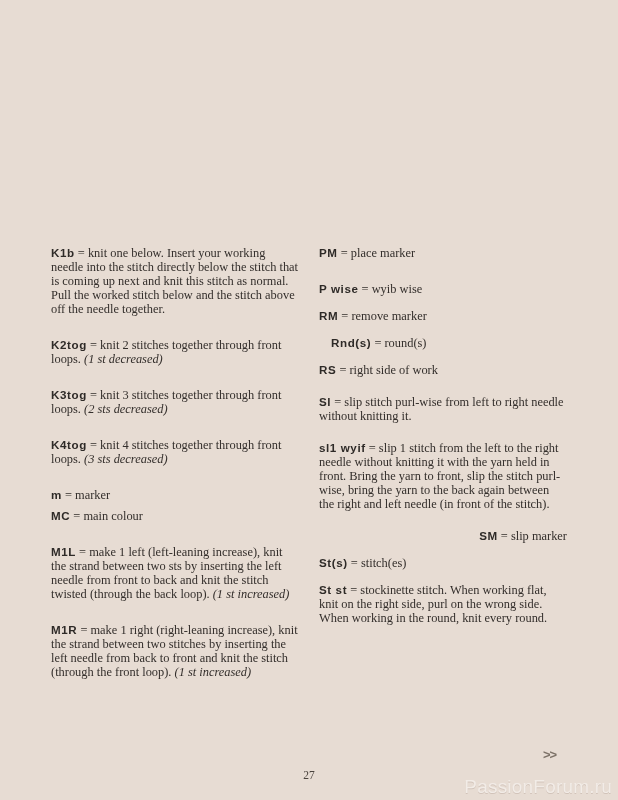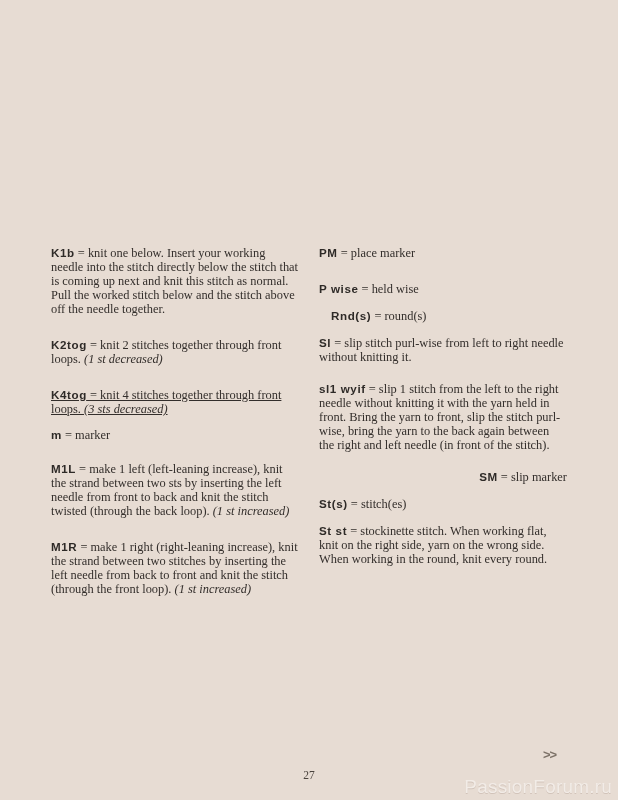"= held wise" span.eq { text: held -> wyib }
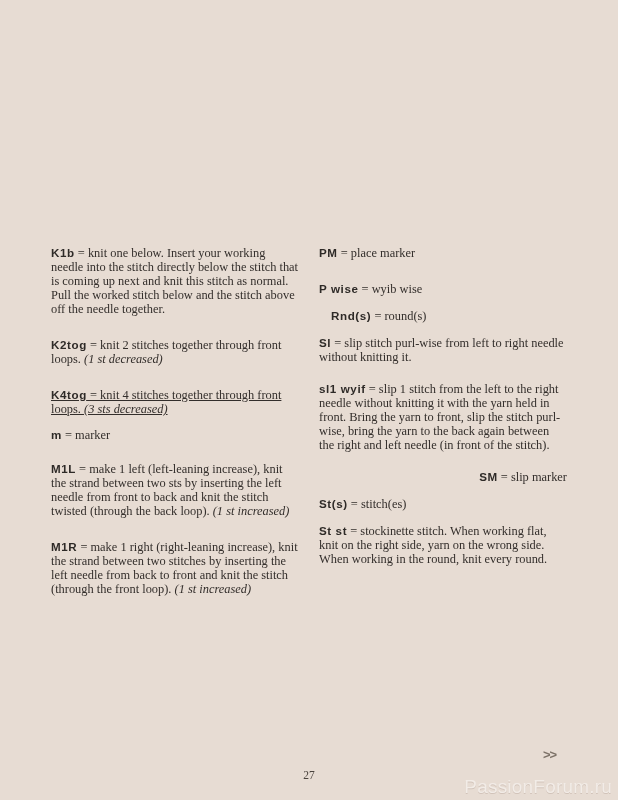"RM = remove marker" p.entry { html: none -> <p><span>RM</span><span> = remove marker</span></p> }
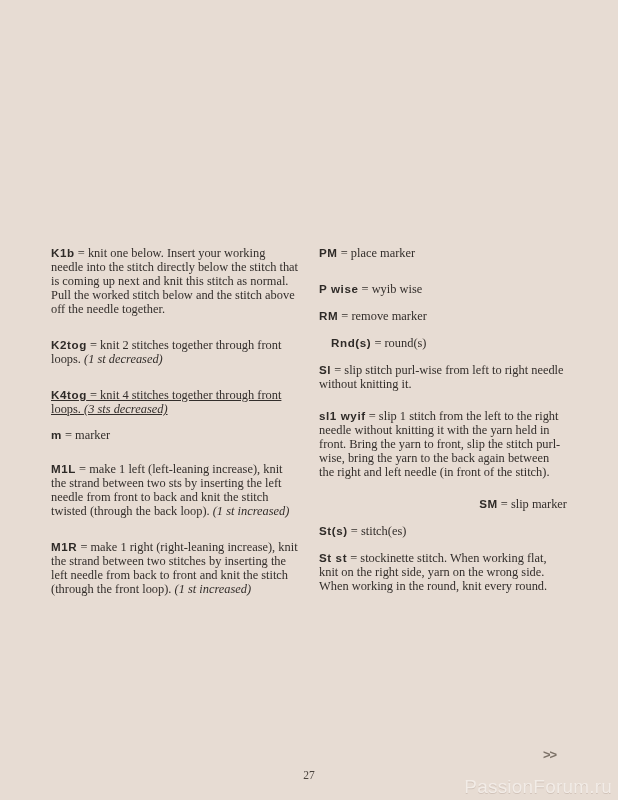"RS = right side of" p.entry { html: none -> <p><span>RS</span><span> = right side of work</span></p> }
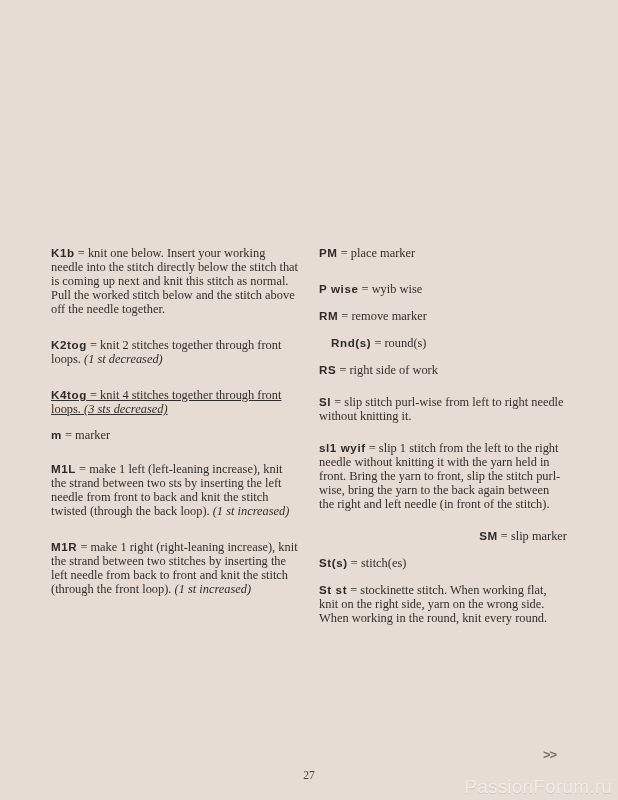"K3tog = knit 3 stitches" p.entry { html: none -> <p><span>K3tog</span><span> = knit 3 stitches together through front loops. </span><span>(2 sts decreased)</span></p> }
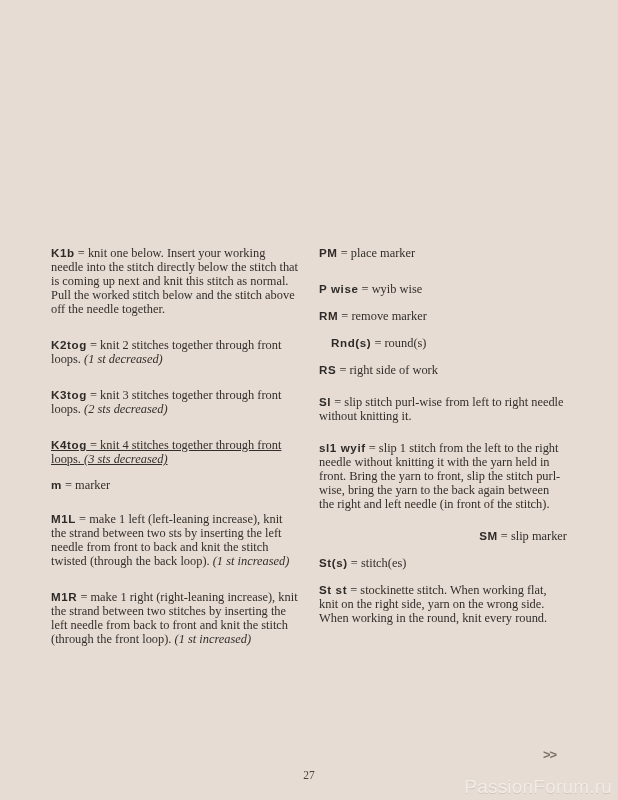"K4tog = knit 4 stitches" p.entry { margin-bottom: 12px -> 22px; text-decoration: underline -> none }
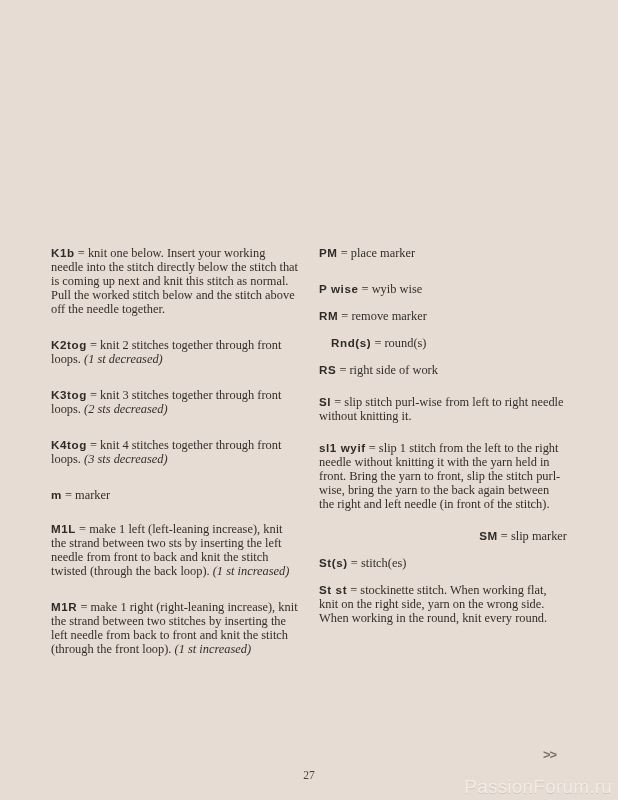"m = marker" p.entry { margin-bottom: 20px -> 7px }
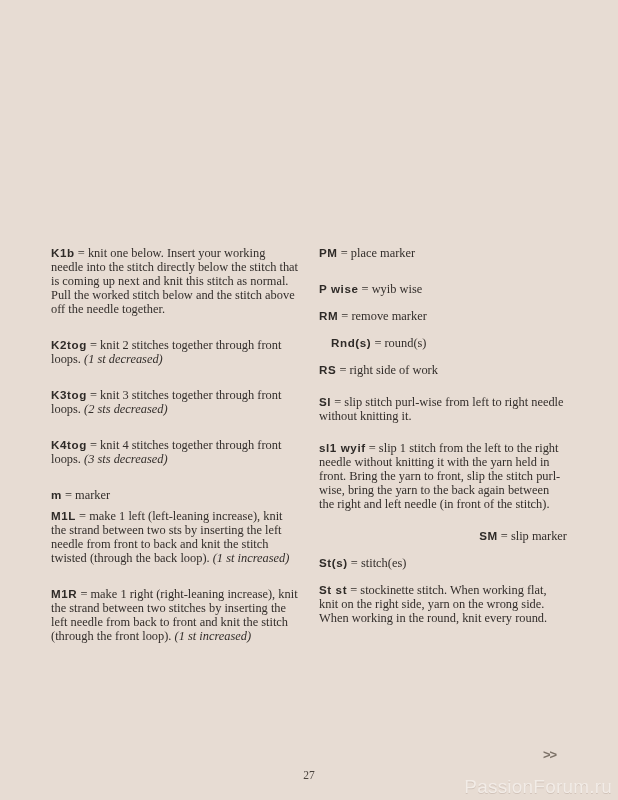"MC = main colour" p.entry { html: none -> <p><span>MC</span><span> = main colour</span></p> }
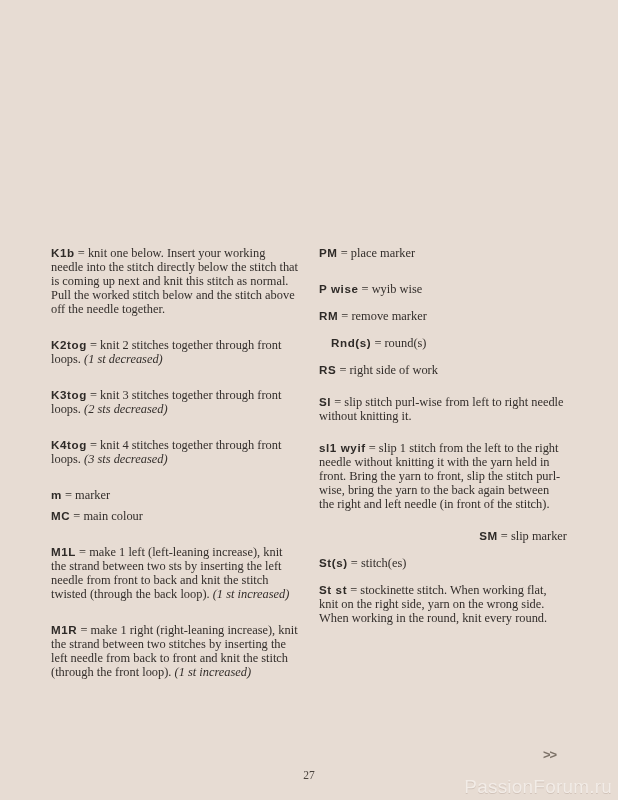"= stockinette stitch. When working" span.eq { text: yarn -> purl }
